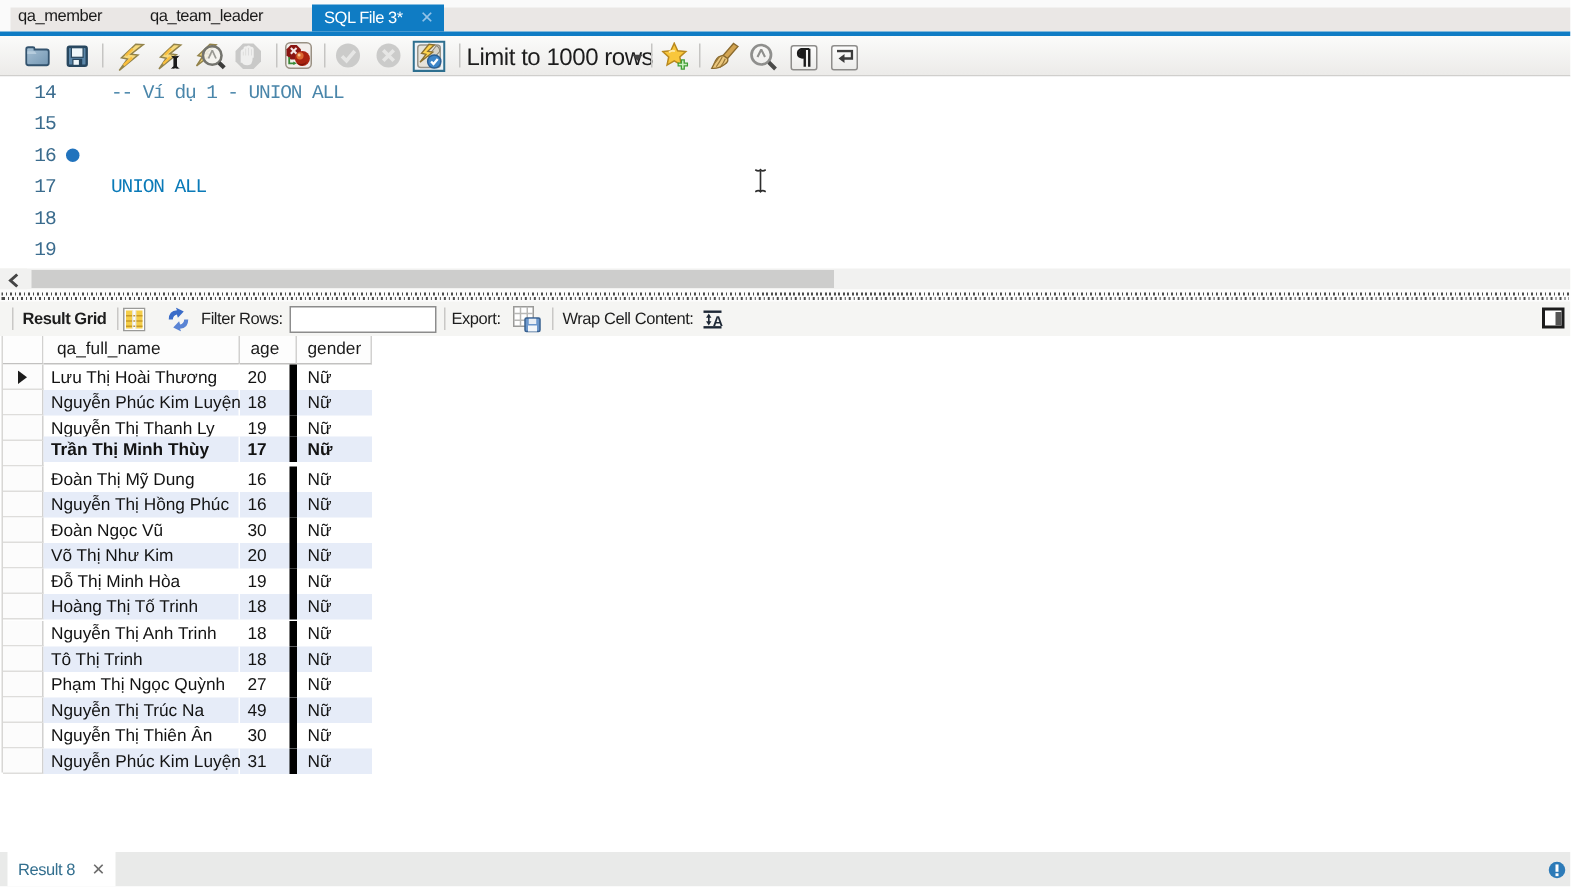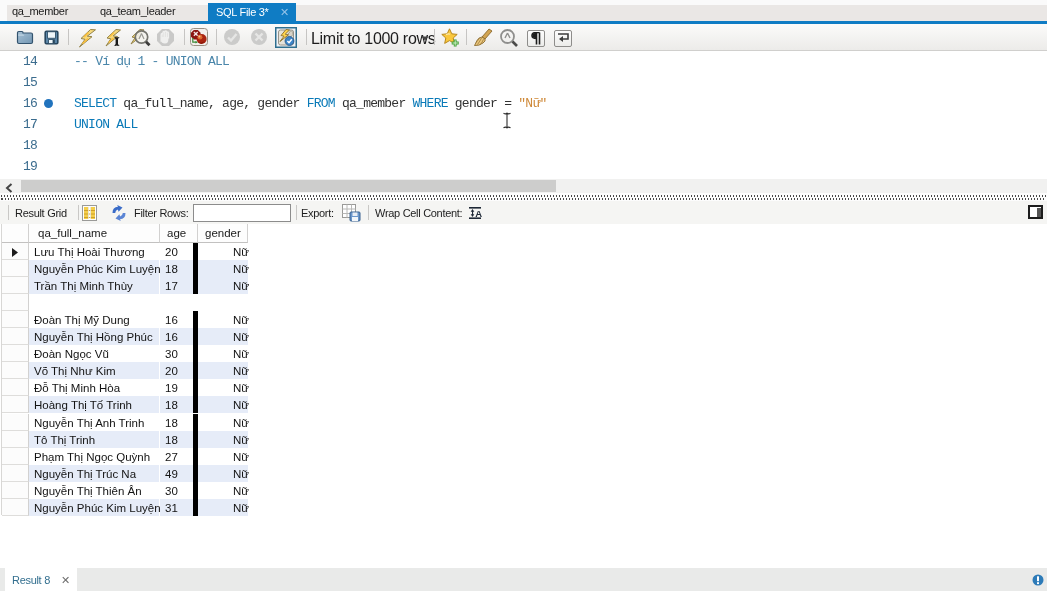"SELECT qa_full_name, age, gender FROM" div.cl { html: <div><span>SELECT</span> qa_full_name, age, gender <span>FROM</span> qa_member <span>WHERE</span> gender = <span>"Nữ"</span></div> -> none }
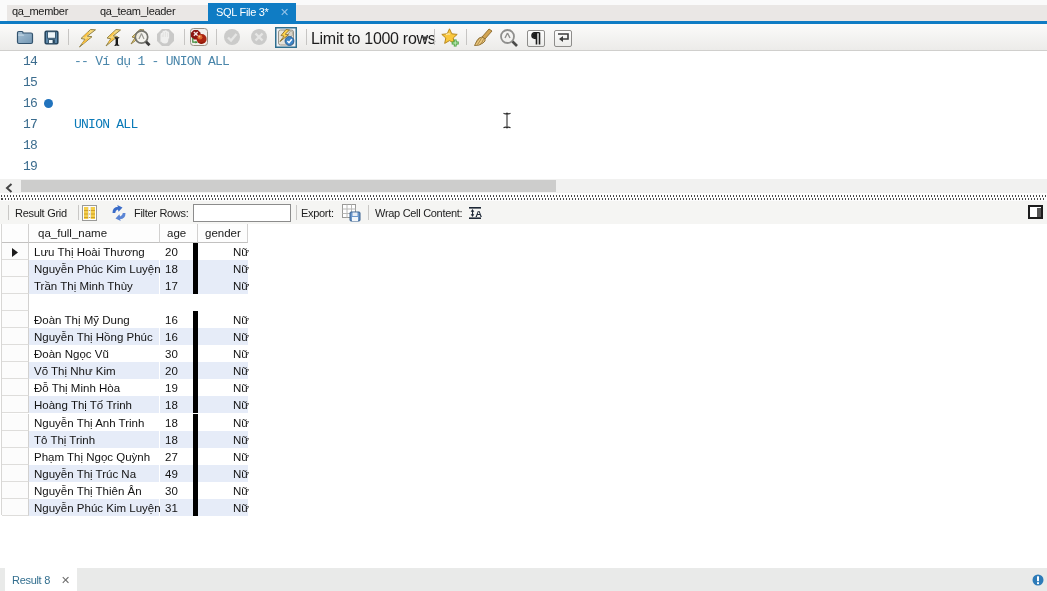"Result Grid" div.rgtext { font-weight: normal -> bold }
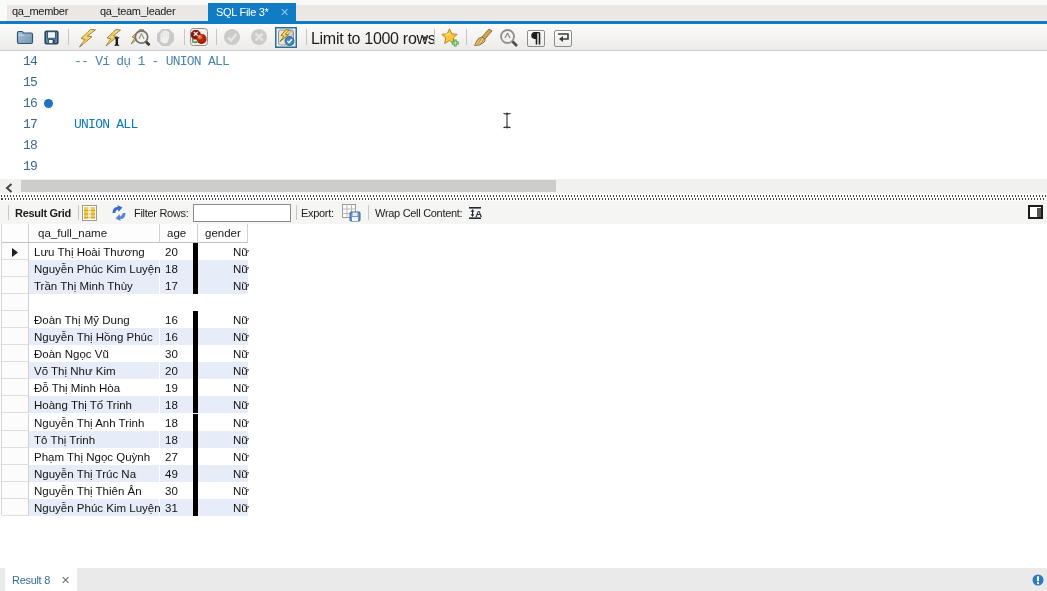"Nữ" .cgen { text-align: right -> none }
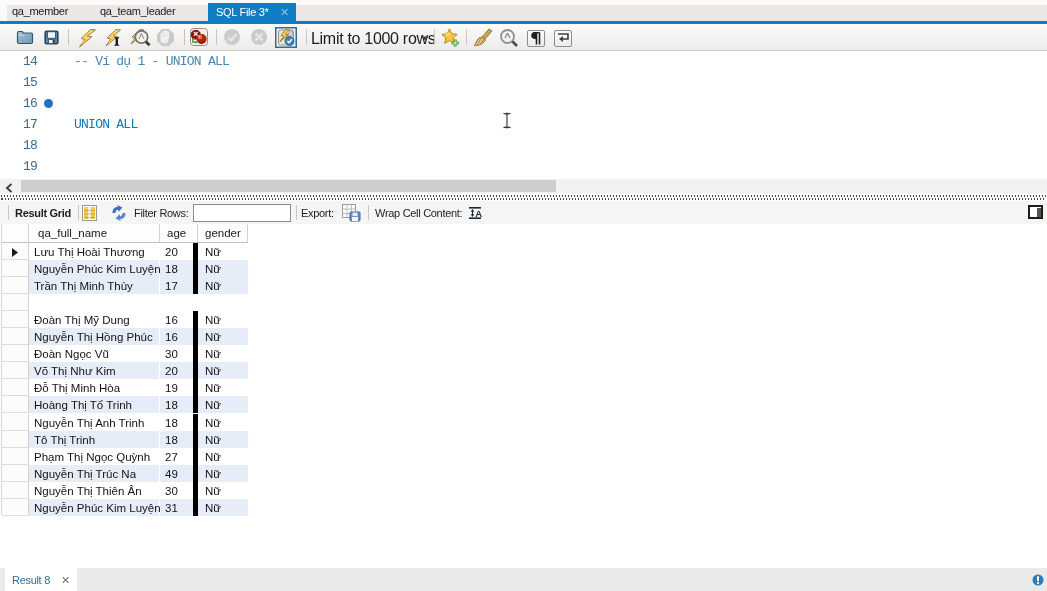"Trần Thị Minh Thùy" div.drow { font-weight: none -> bold; top: 53px -> 67px }
